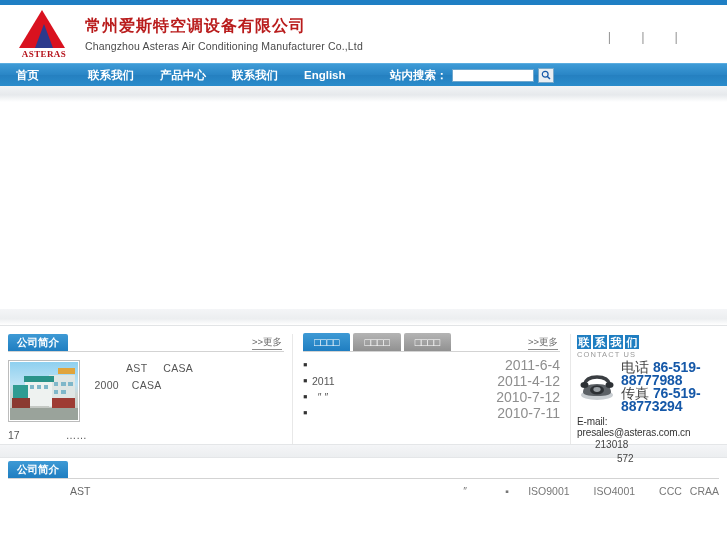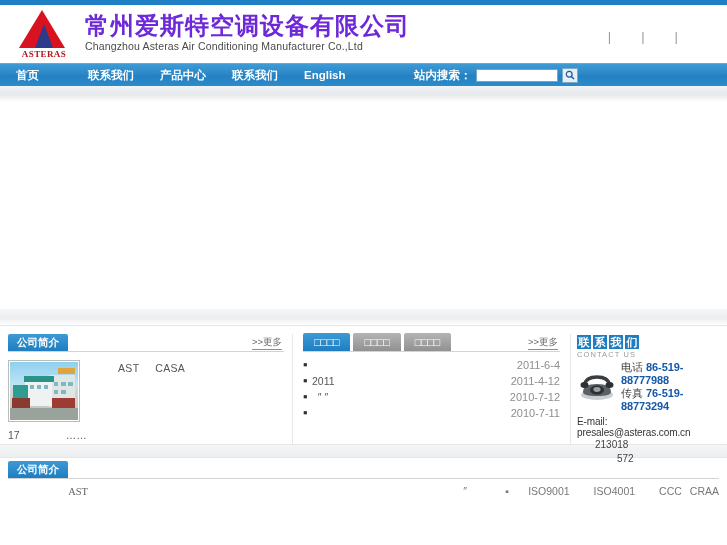"常州爱斯特空调设备有限公司" .title-cn { color: #6d28d9 -> #b91c1c; font-size: 24px -> 16px }
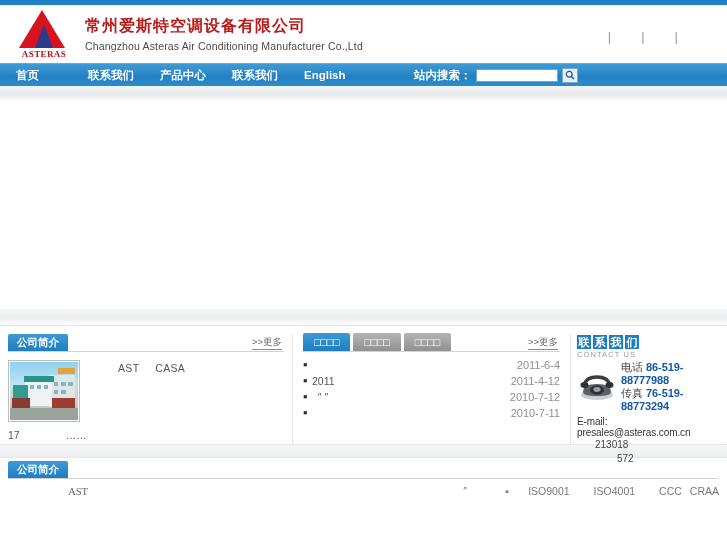"站内搜索：" .search-label { margin-left: 24px -> none }
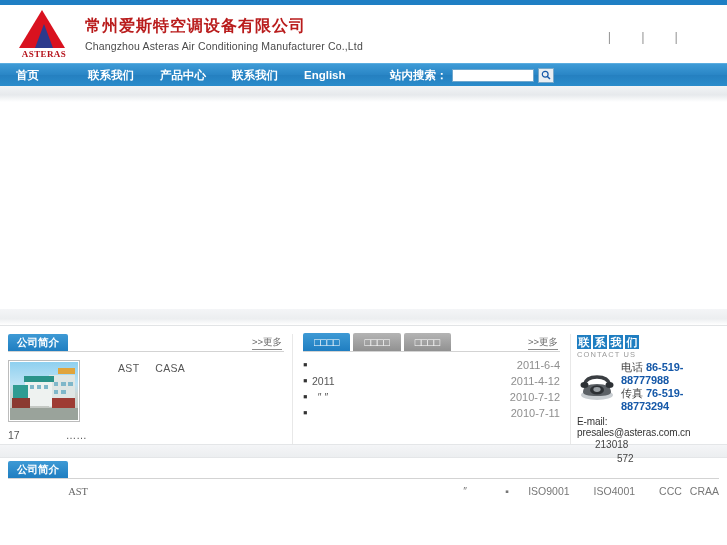"AST CASA" .about-body { gap: none -> 8px }
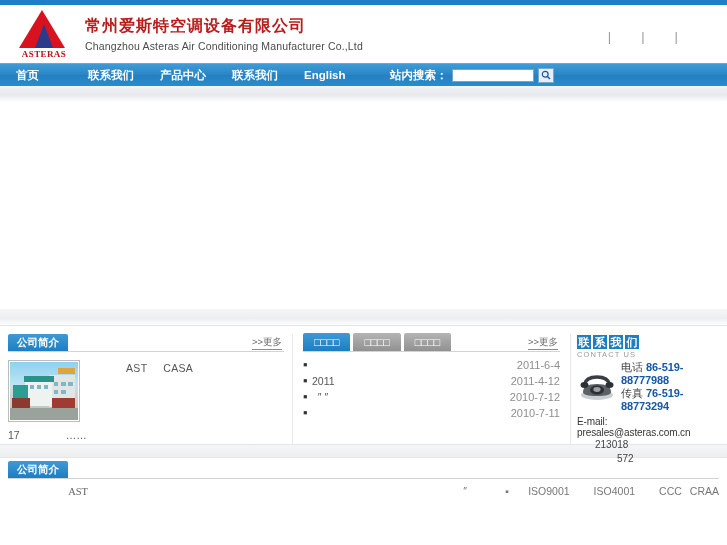"2011-6-4" .news-date { font-size: 11px -> 14px }
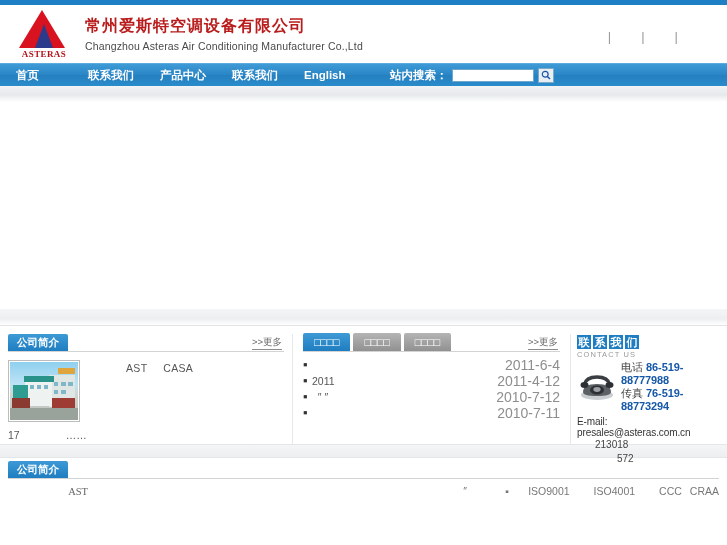"电话 86-519-88777988" .ct-lines { font-size: 11px -> 14px }
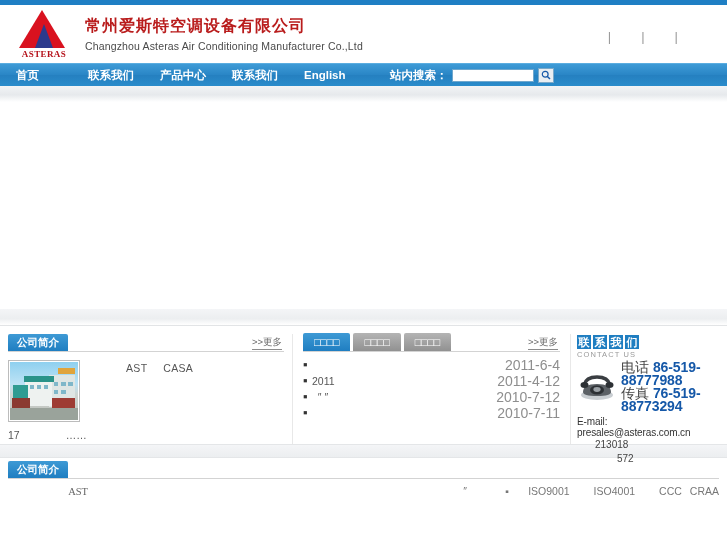"2000 CASA" div.ln { html: none -> <div> 2000 CASA</div> }
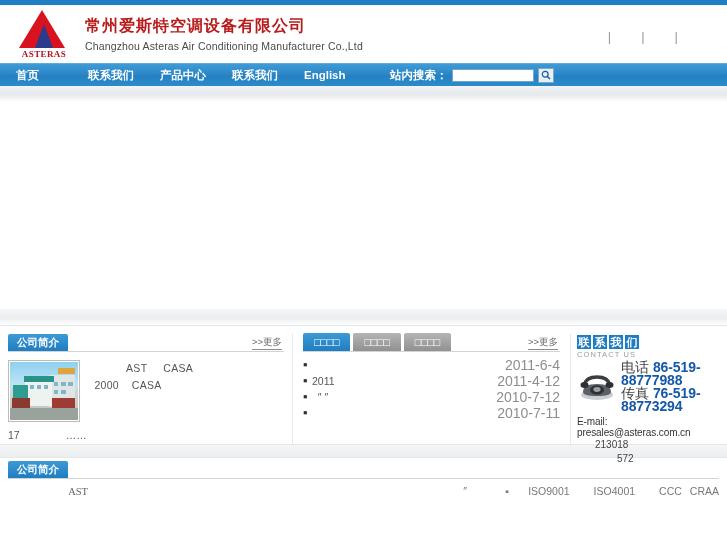"AST" .bb-left { font-family: Liberation Serif, serif -> none }
